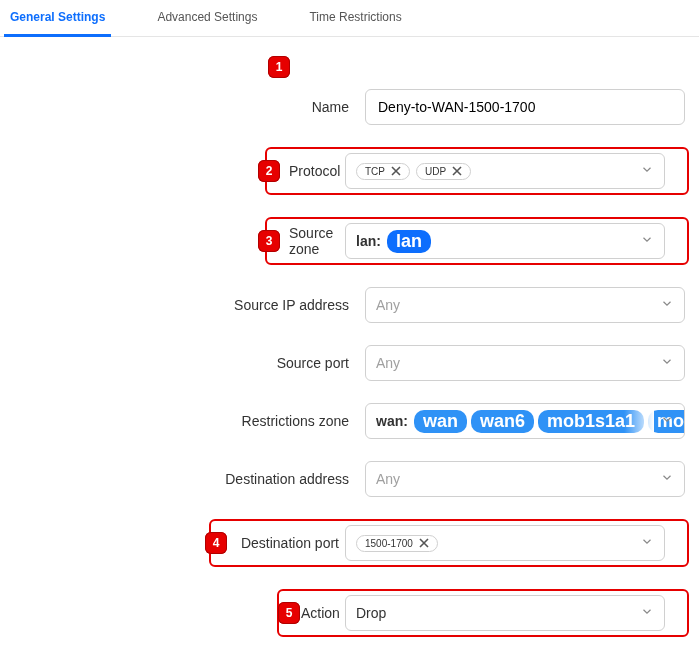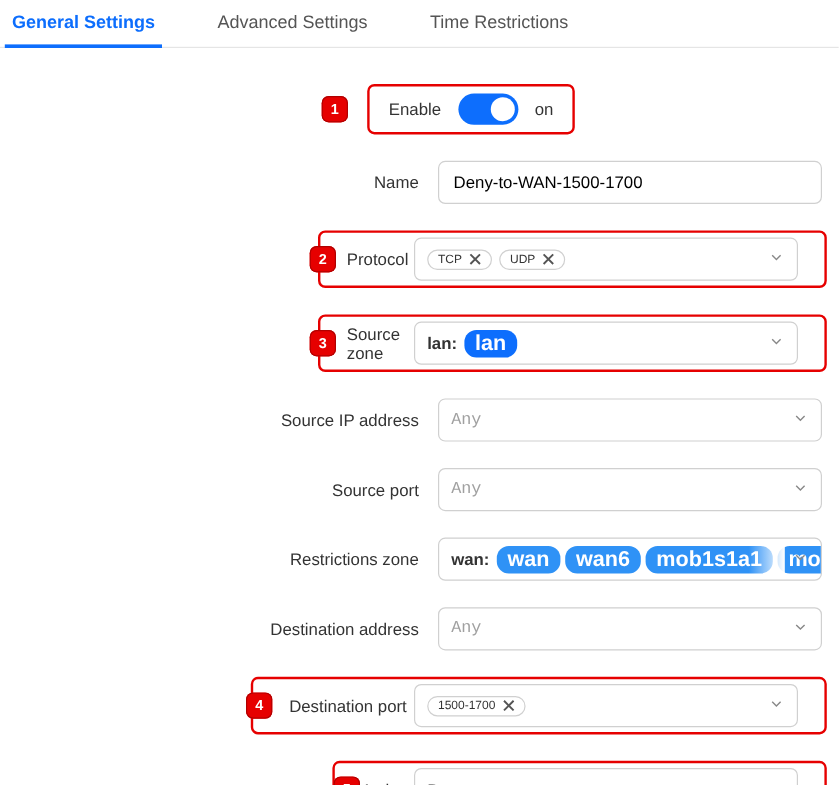"General Settings" .tab { font-size: 15px -> 12px }
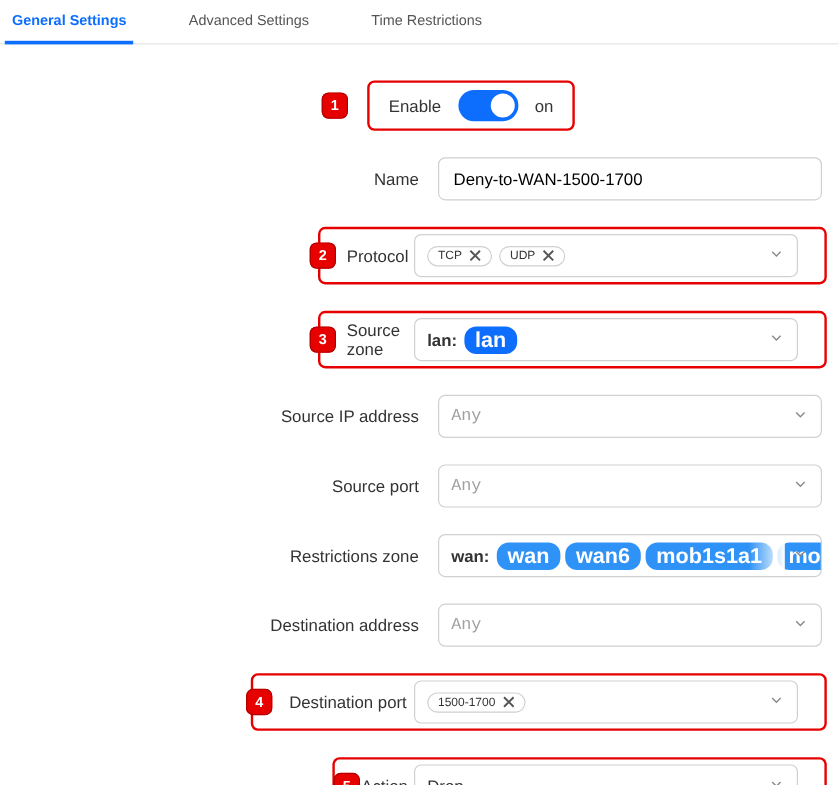"Enable" div.hl { html: <div> <span>Enable</span> <div> <div></div> </div> <span>on</span> </div> -> none }
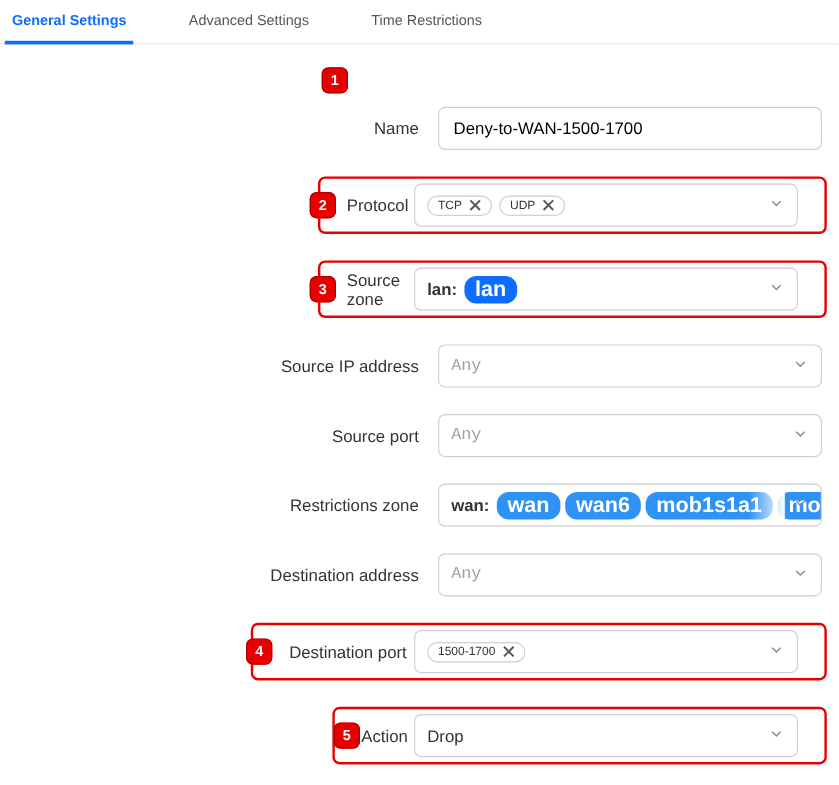"Any" .placeholder { font-family: Liberation Mono, monospace -> none }
